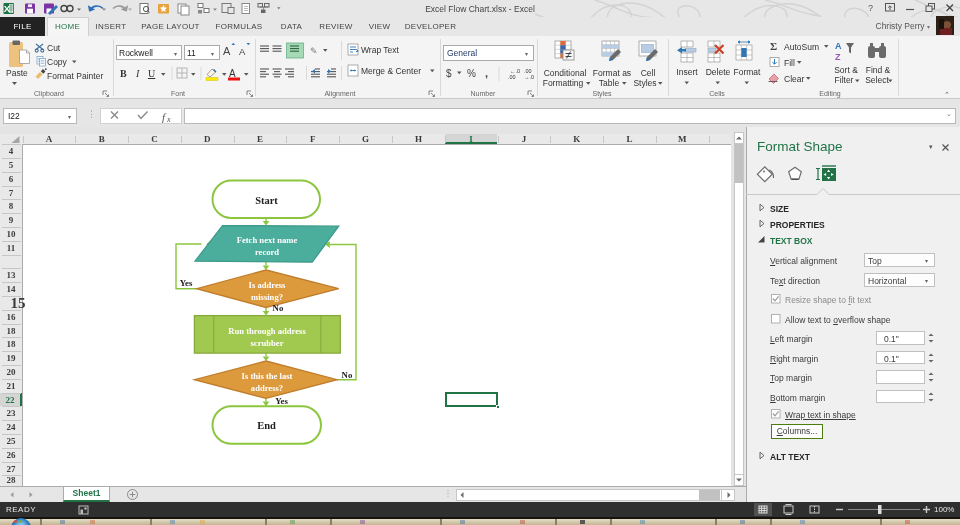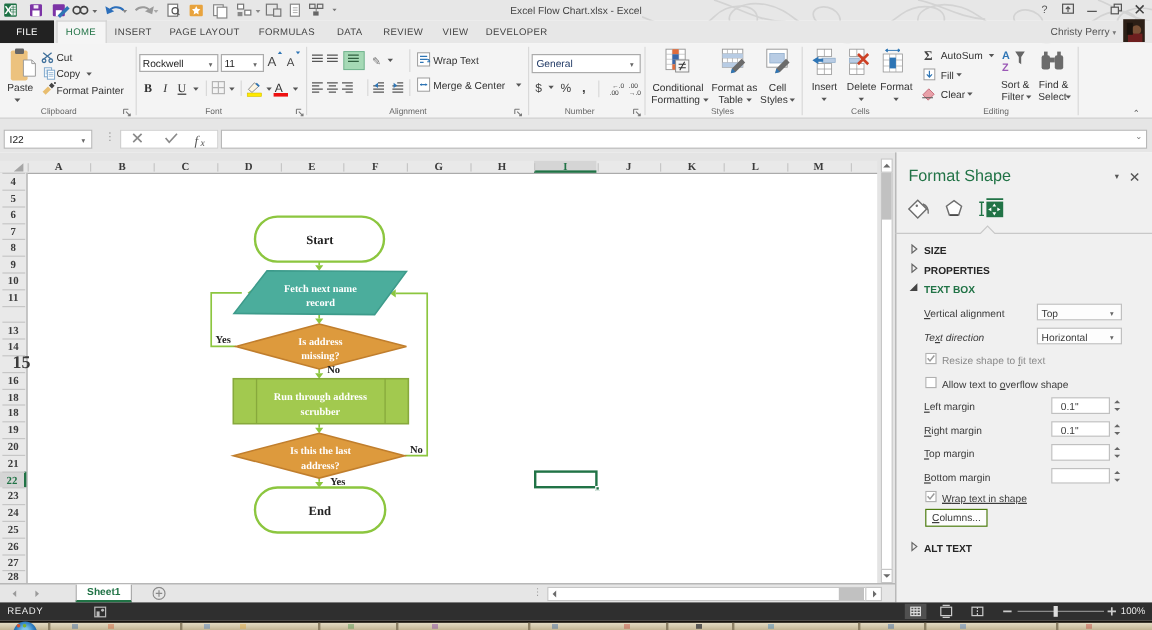"Text direction" div.ab { font-style: italic -> none }
